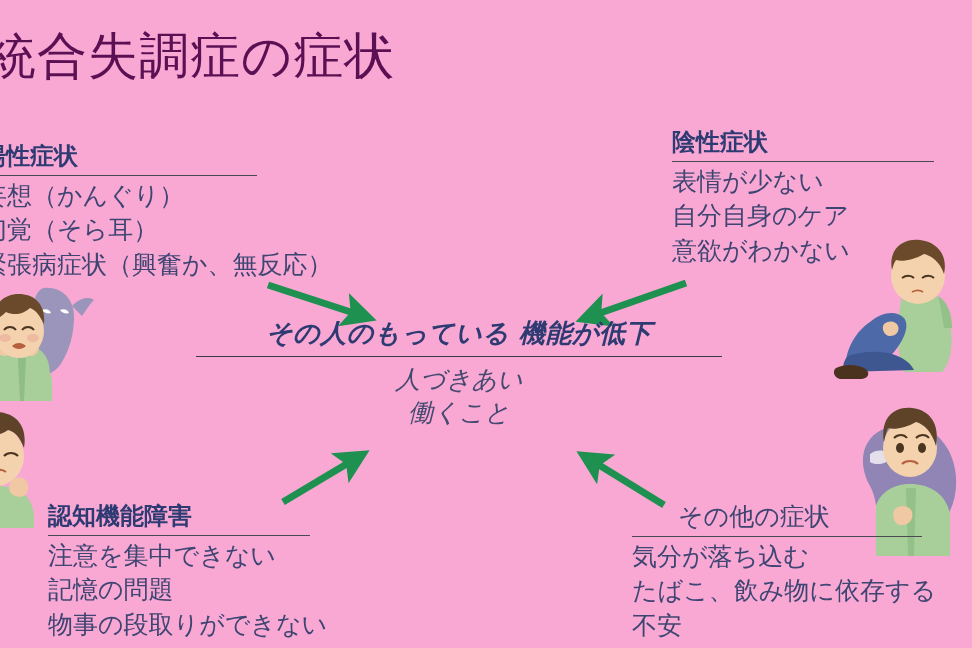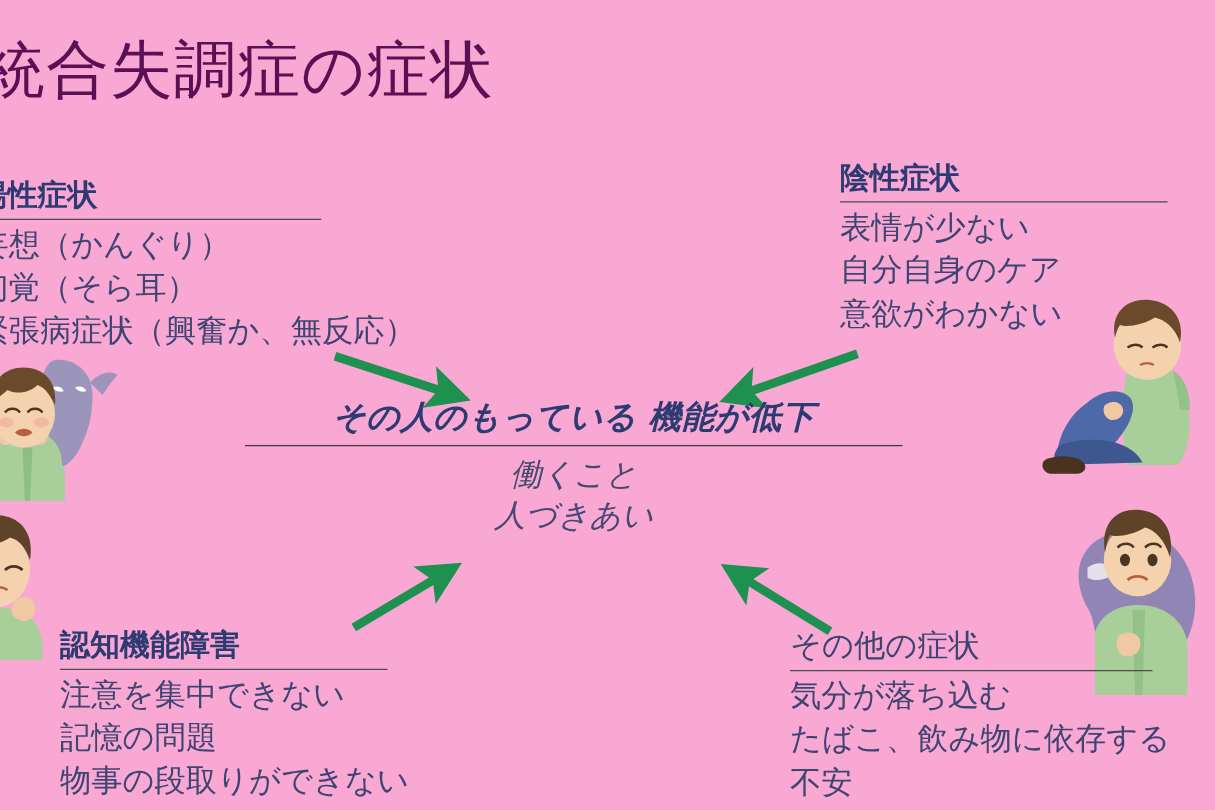"働くこと" div { order: before "人づきあい" -> after "人づきあい" }
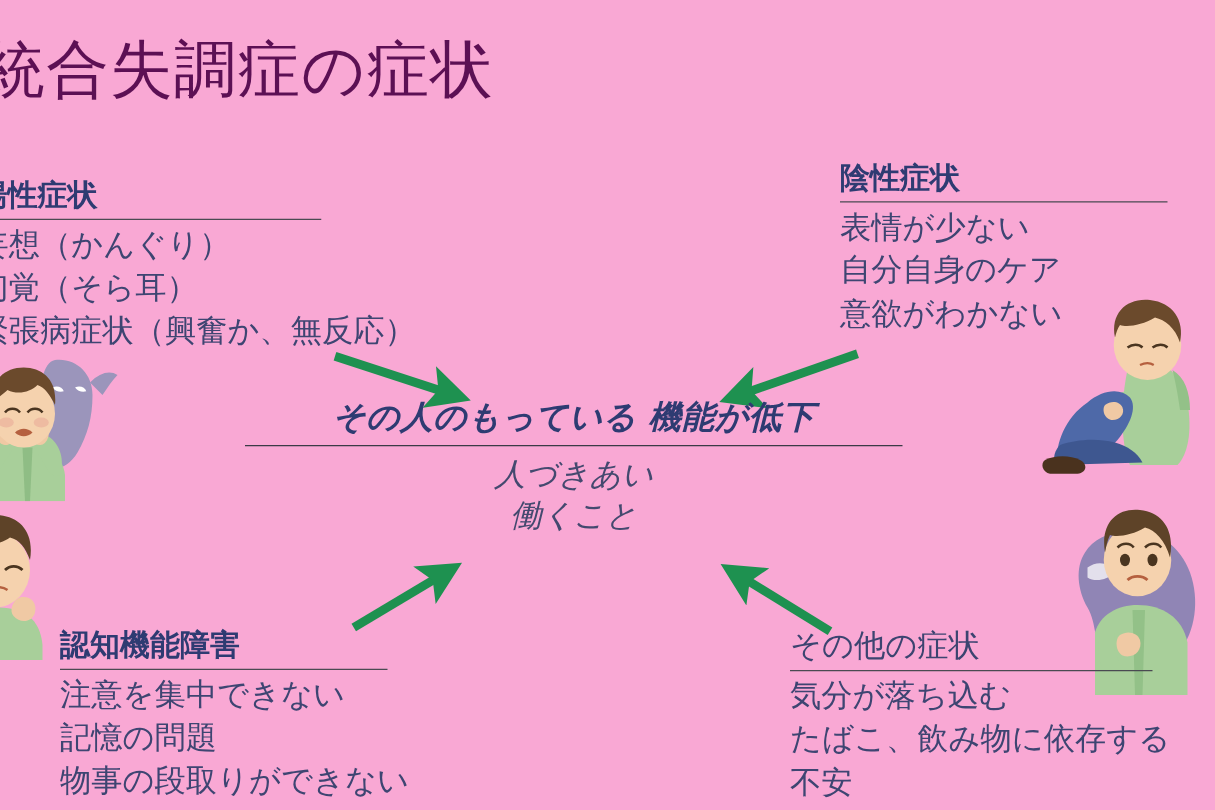"その他の症状" .block-heading.serif-style { margin-left: none -> 46px }
